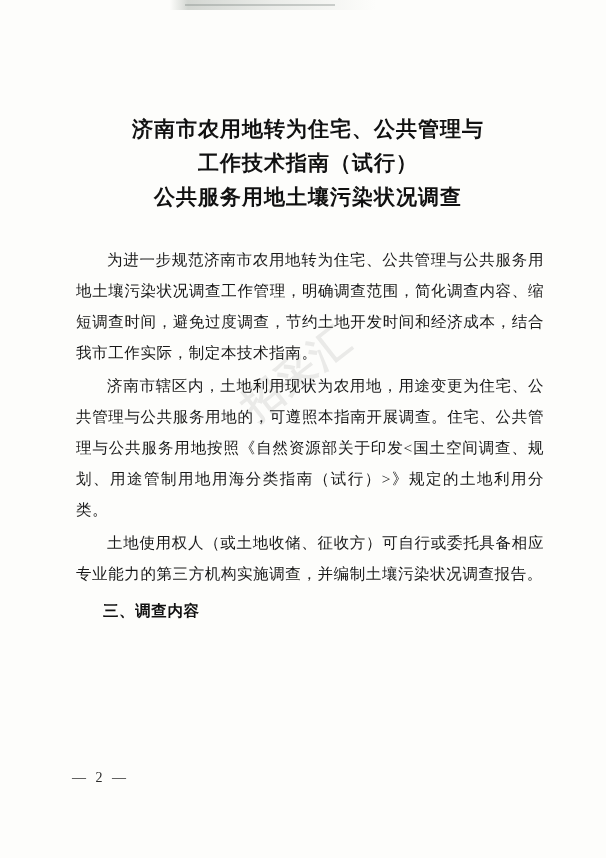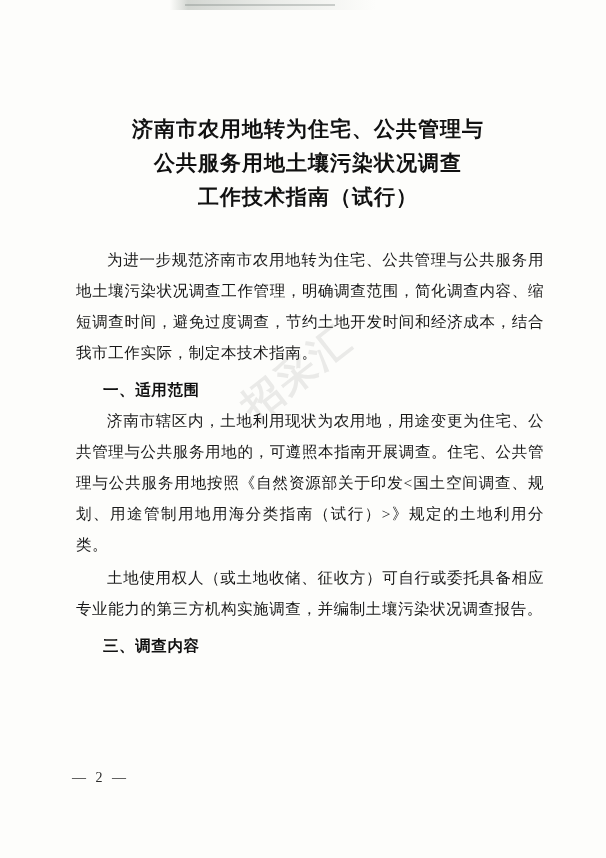"公共服务用地土壤污染状况调查" span.tline { order: before "工作技术指南（试行）" -> after "工作技术指南（试行）" }
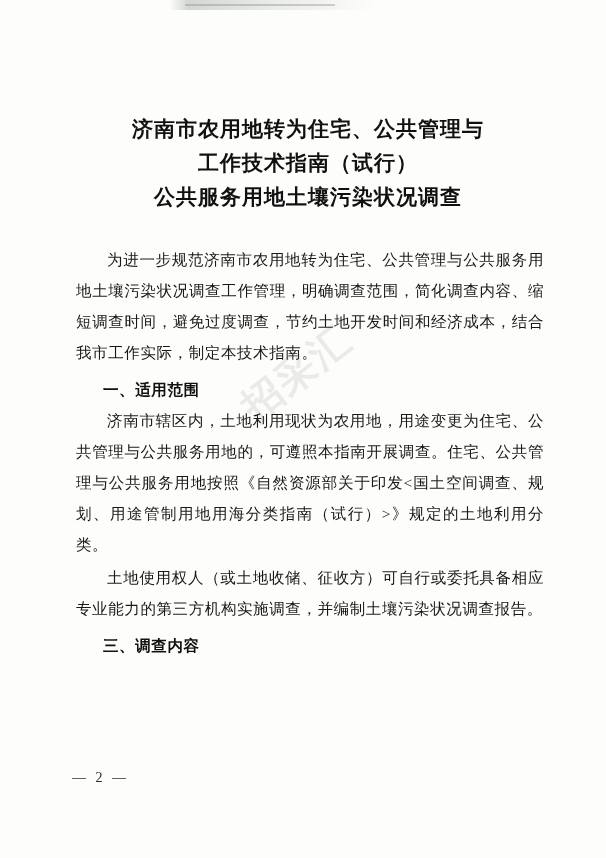"一、适用范围" h2.section { html: <h2>一、适用范围</h2> -> none }
